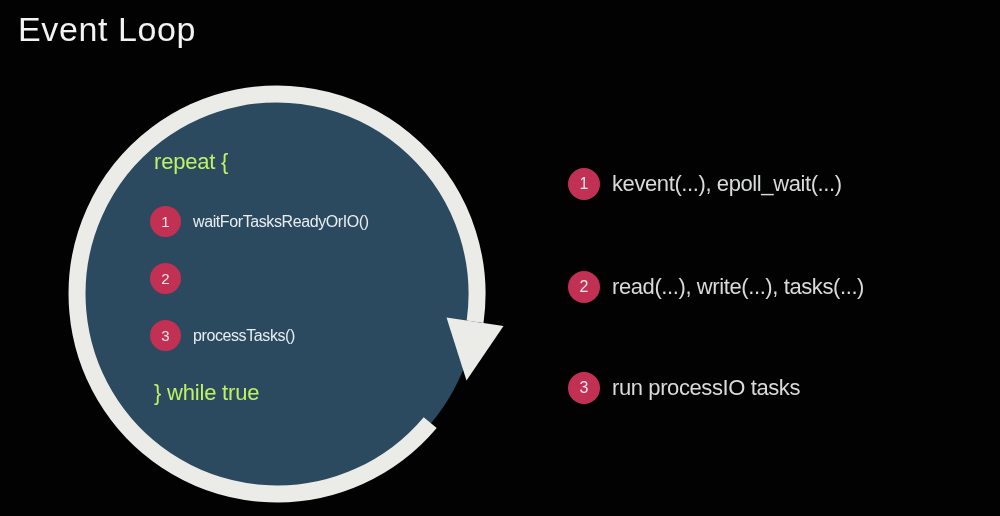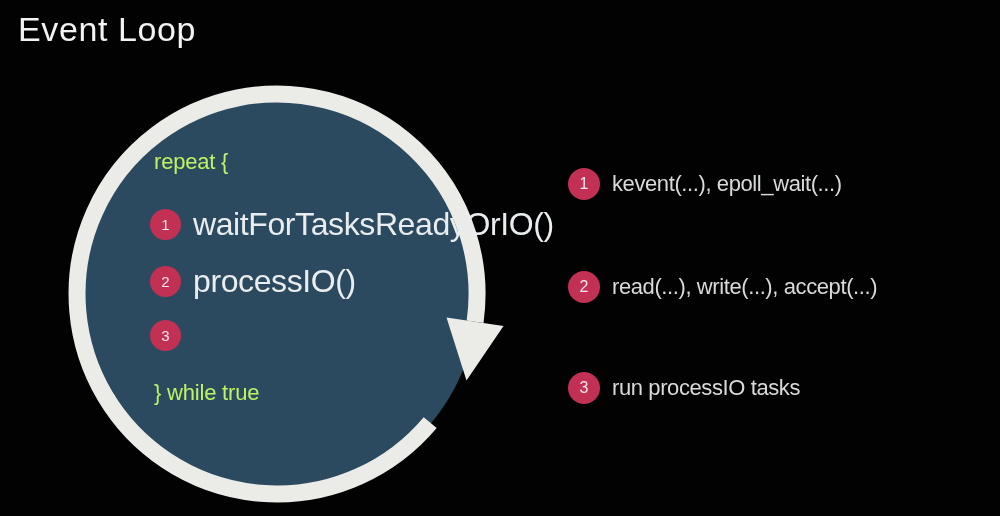"waitForTasksReadyOrIO()" .step-label { font-size: 32px -> 16px }
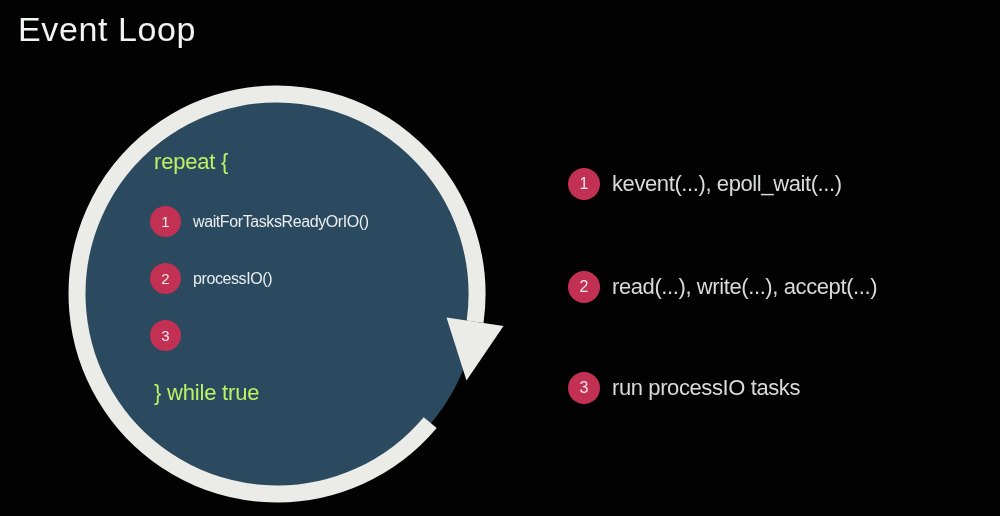"processIO()" span.step-label { html: <span>processIO()</span> -> none }
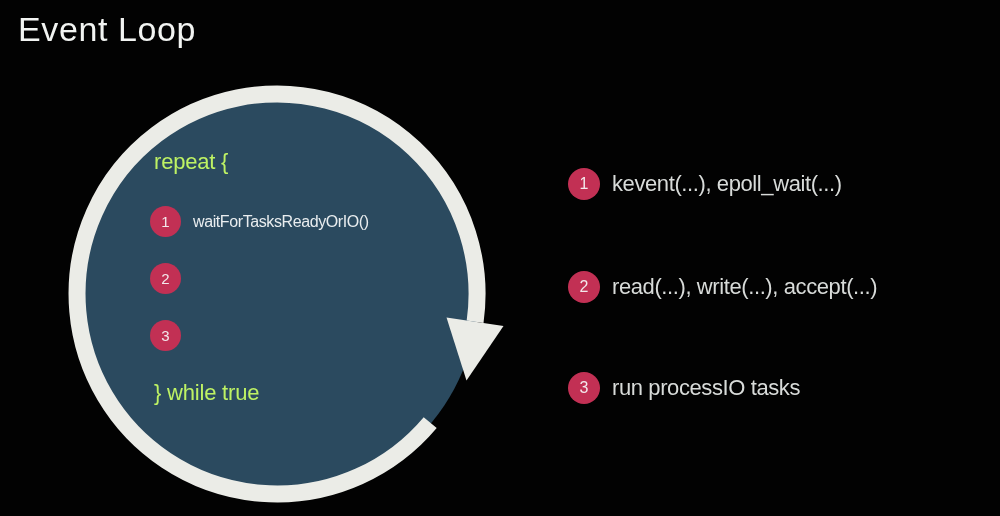"read(...), write(...), accept(...)" span.ann-text { text: accept -> tasks }
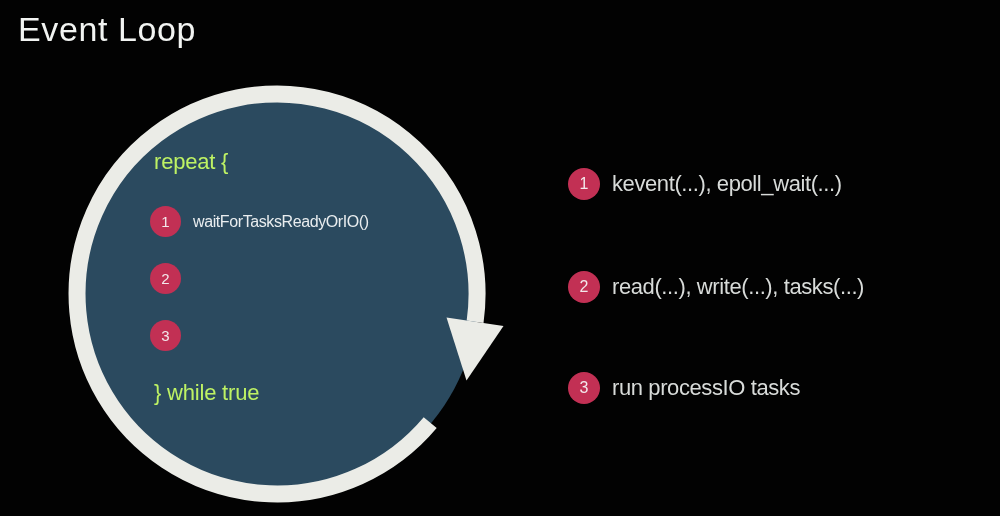"processTasks()" span.step-label { html: none -> <span>processTasks()</span> }
